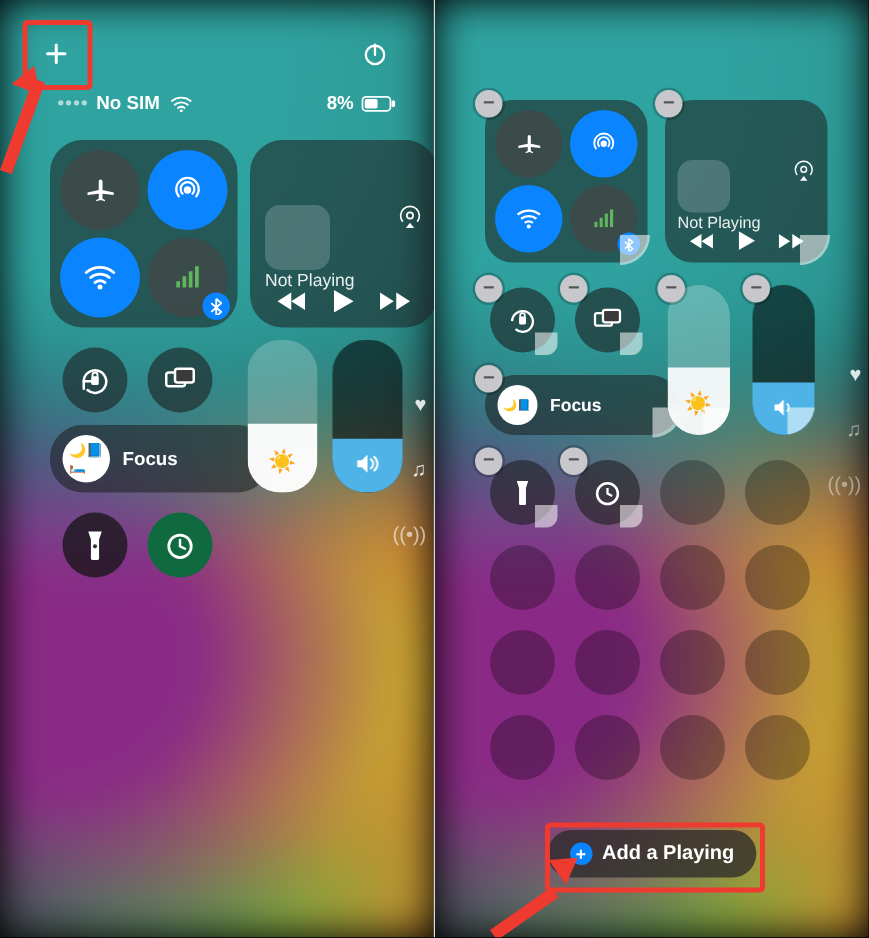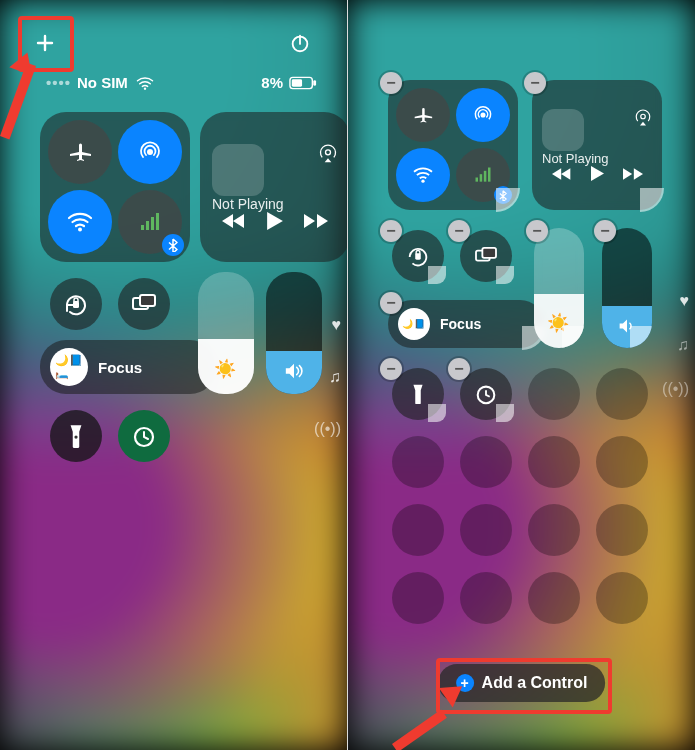"Not Playing" .media { justify-content: center -> flex-end }
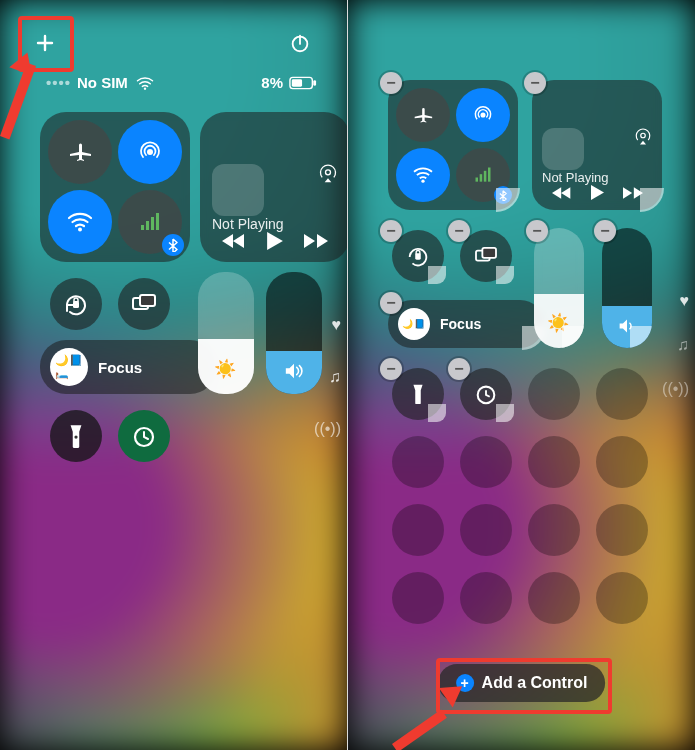"Add a Control" span { text: Control -> Playing }
